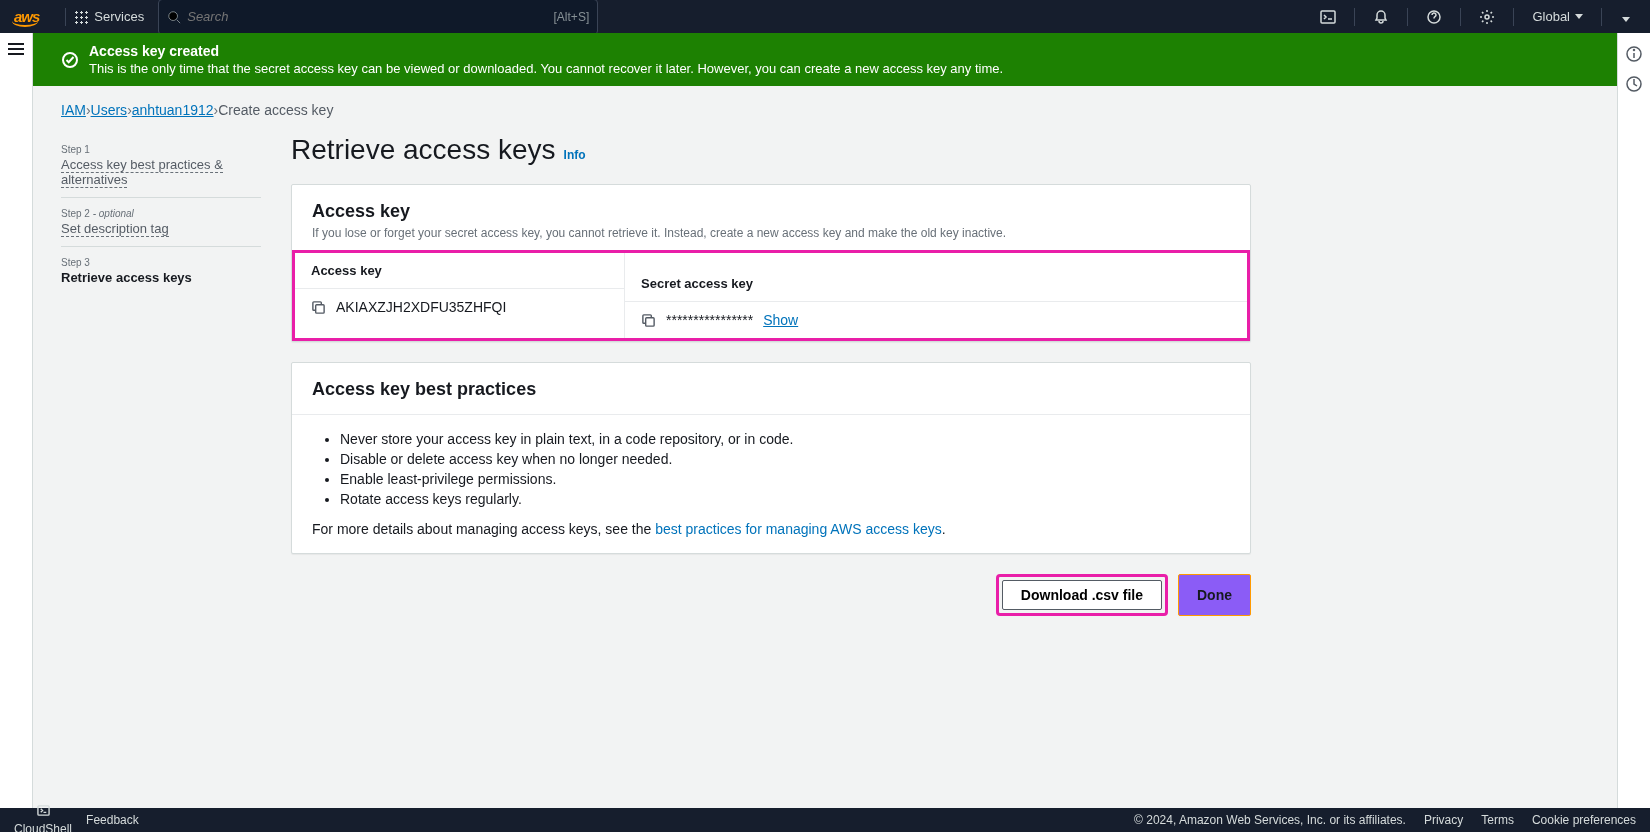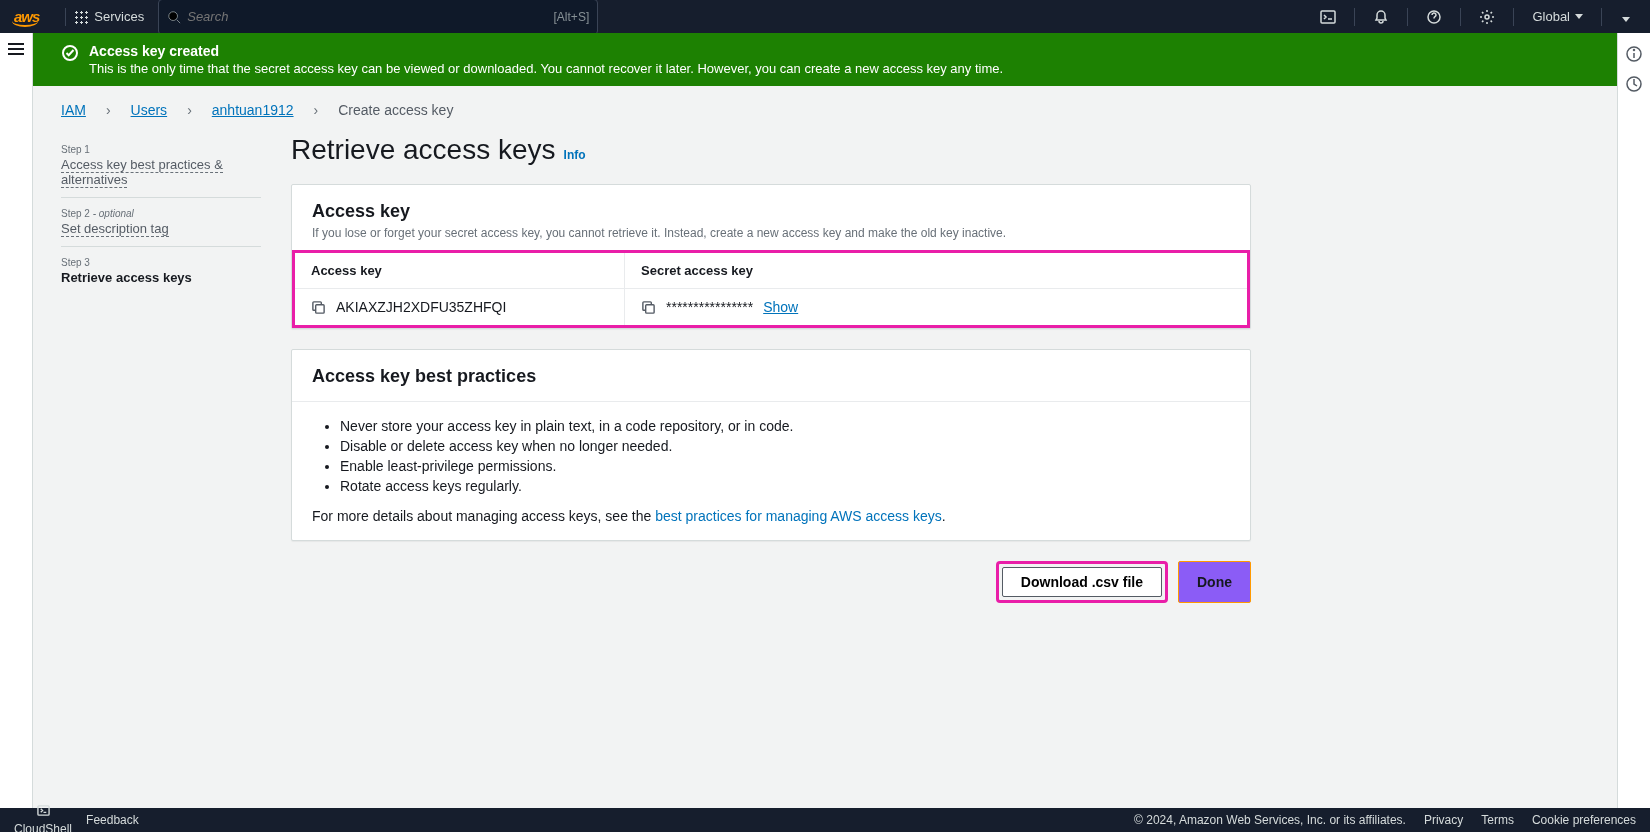"Access key created" .flash { align-items: flex-start -> center }
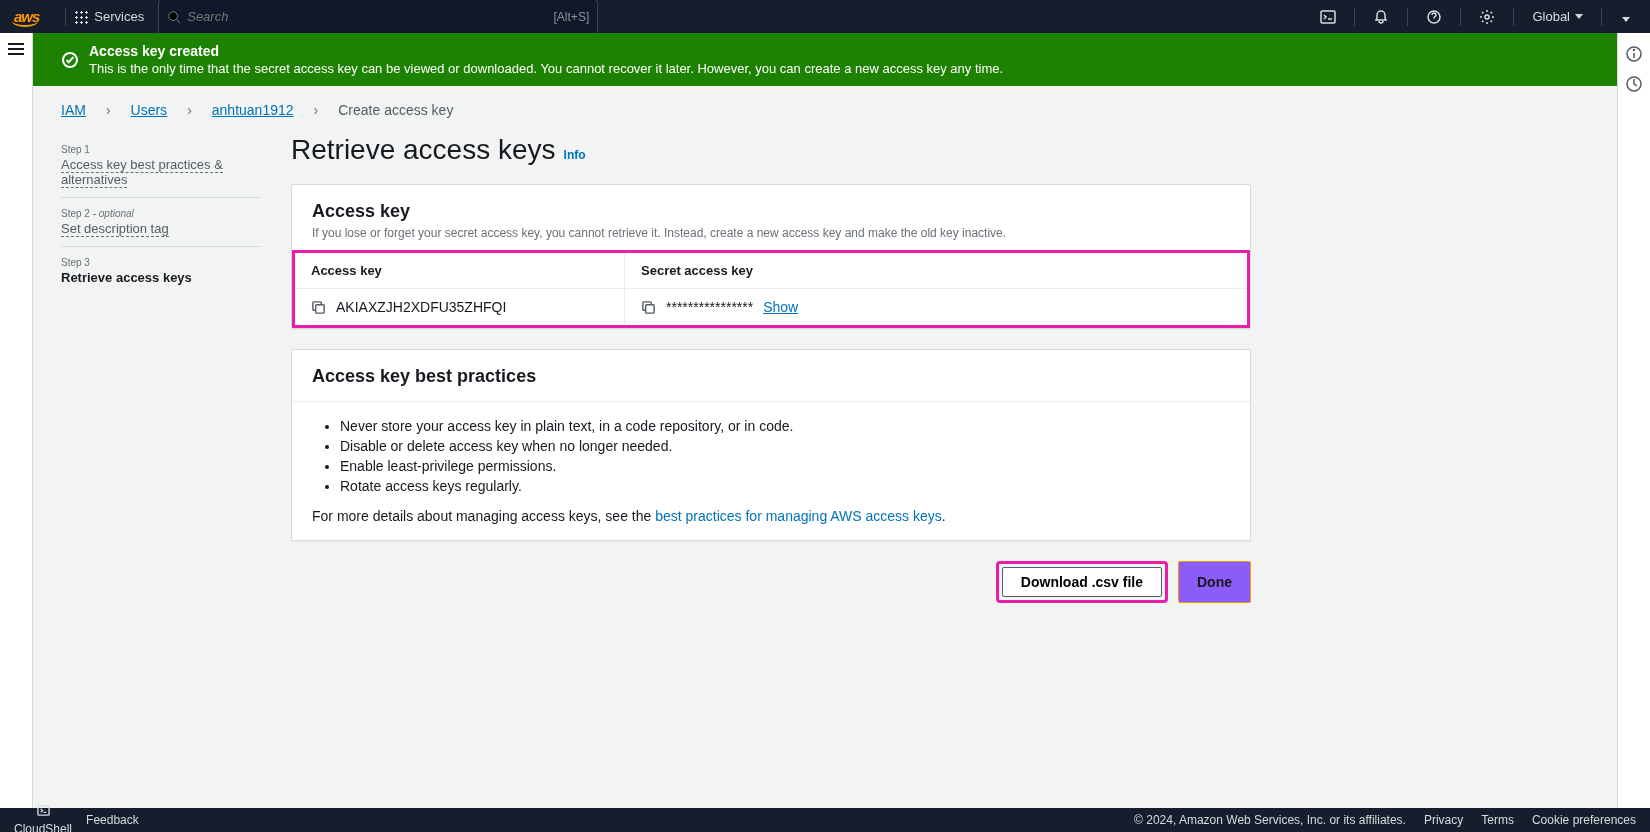"IAM" .breadcrumb { gap: 20px -> 0 }
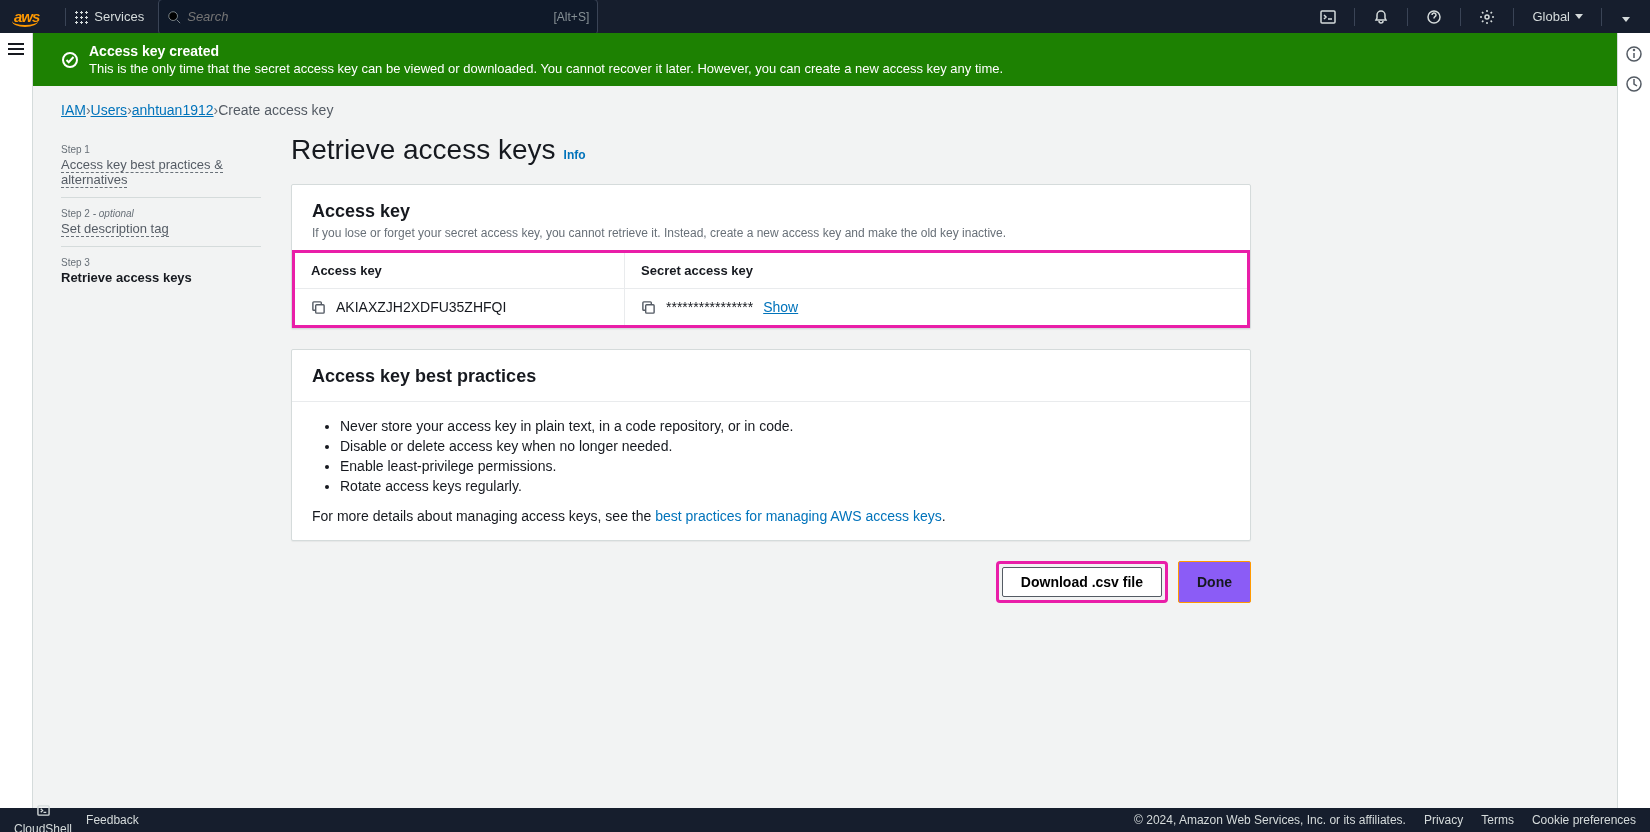"Secret access key" .keycol.last { margin-top: none -> 13px }
